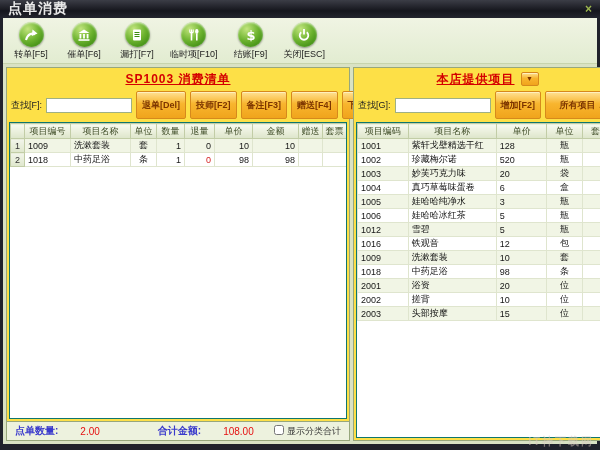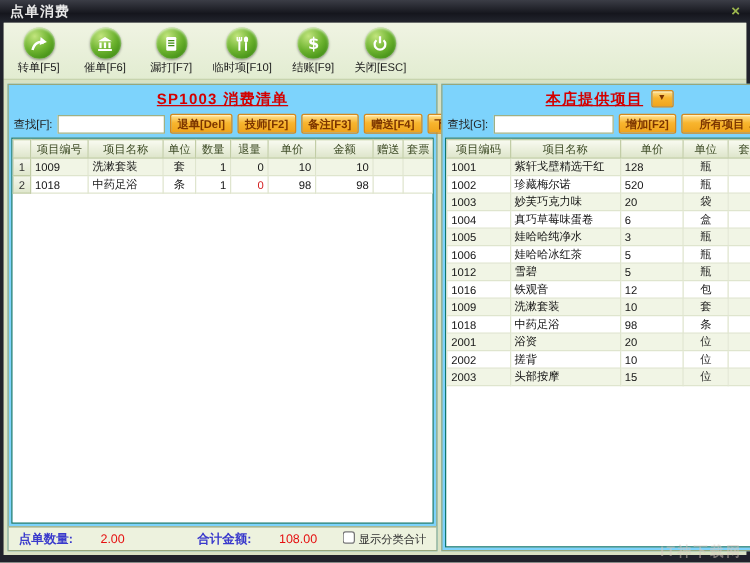"点单消费" .titlebar .tt { font-size: 11px -> 14px }
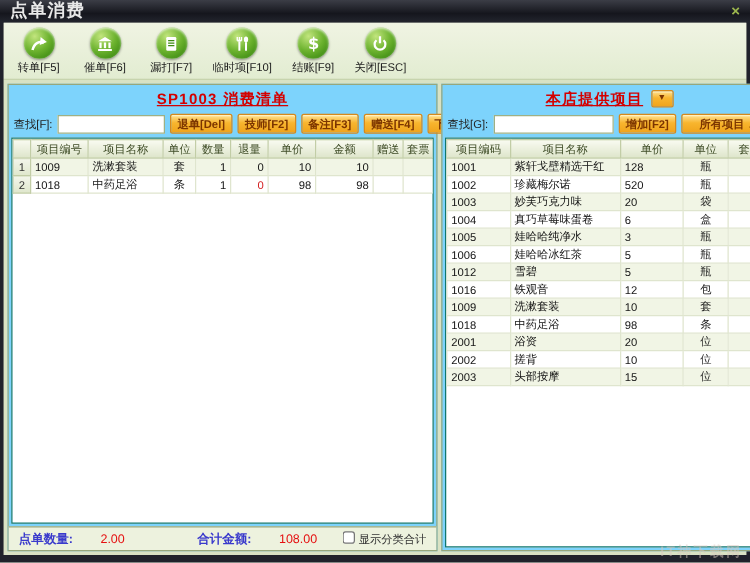"SP1003 消费清单" .panel { background: #7dd3fc -> #fde047 }
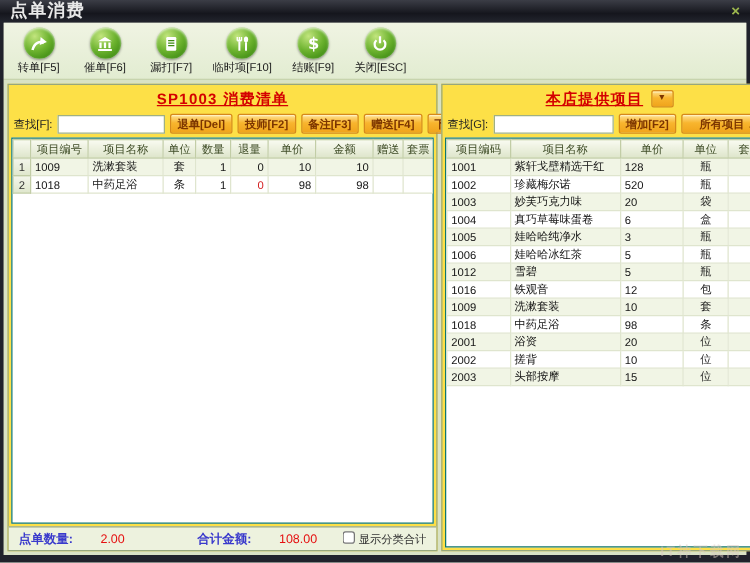"退单[Del]" .obtn { height: 16px -> 28px }
